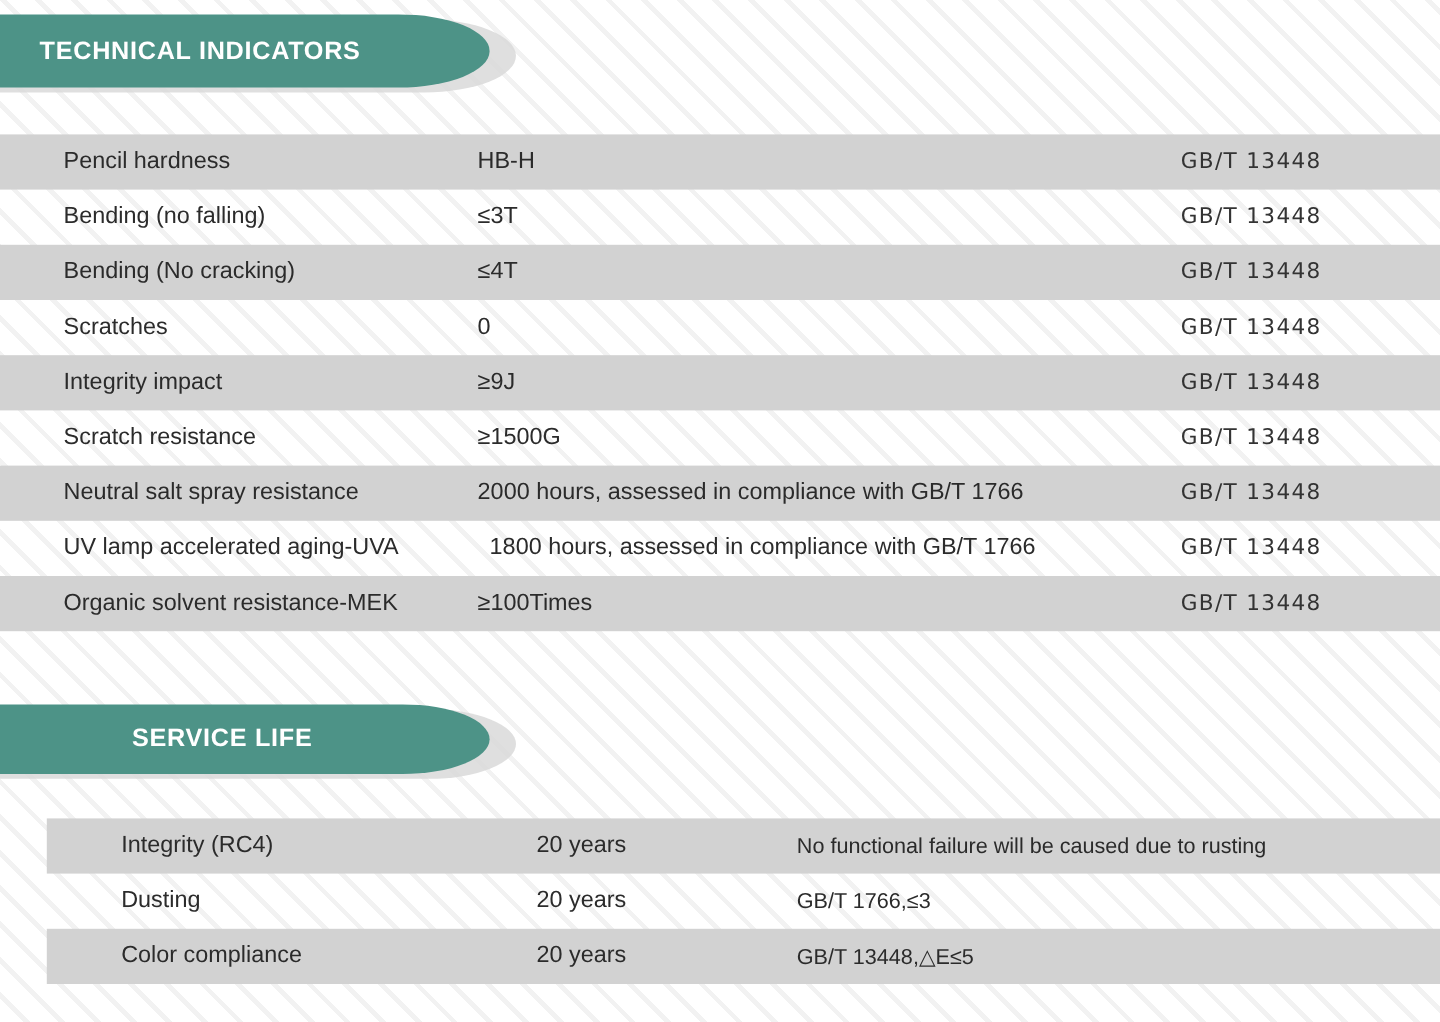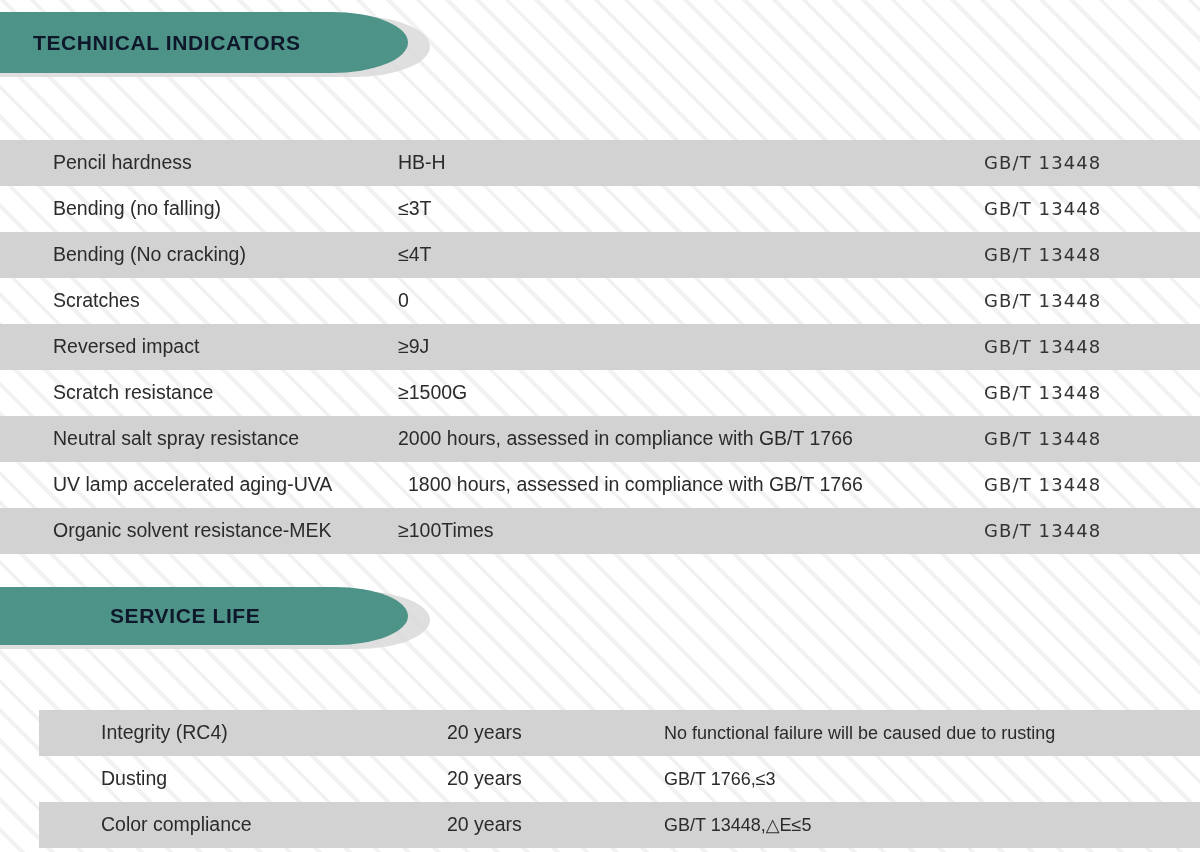"TECHNICAL INDICATORS" .banner-title { color: #0f172a -> #ffffff }
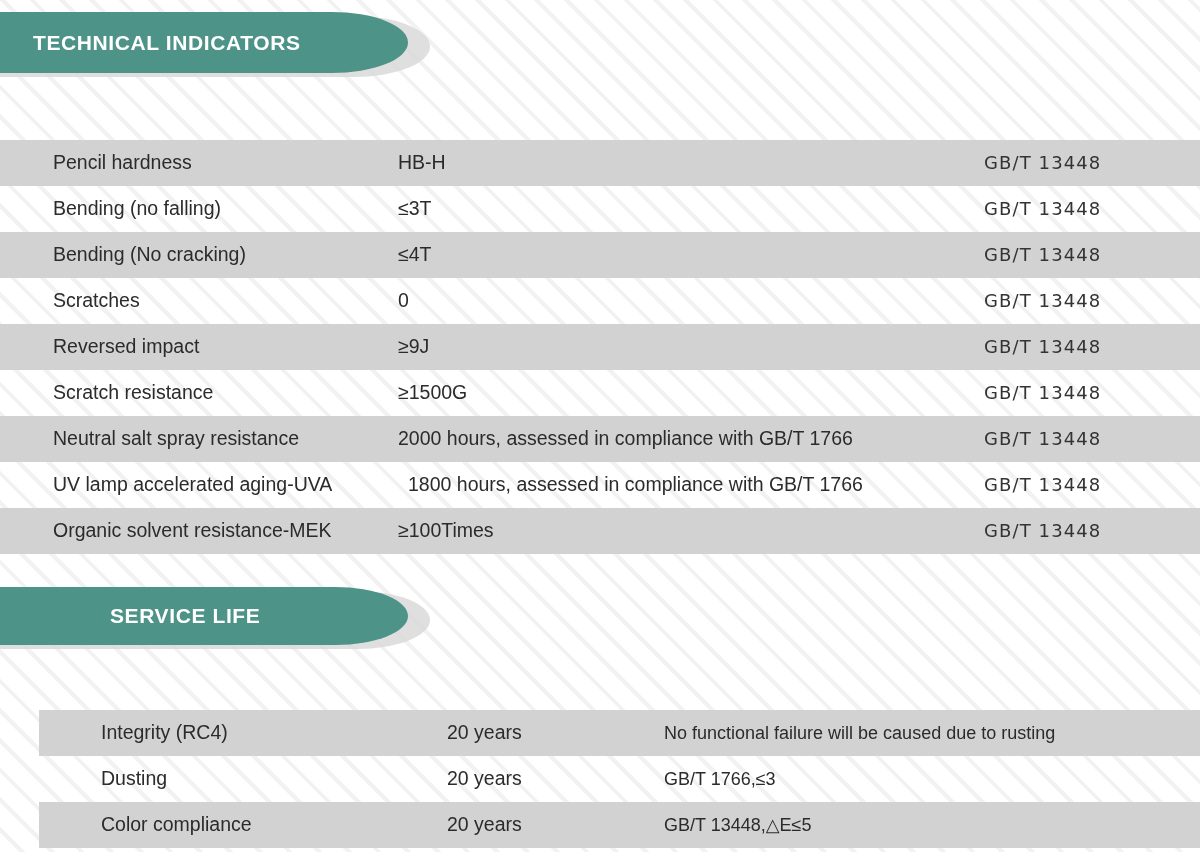"Pencil hardness" .table { margin-top: 28px -> none }
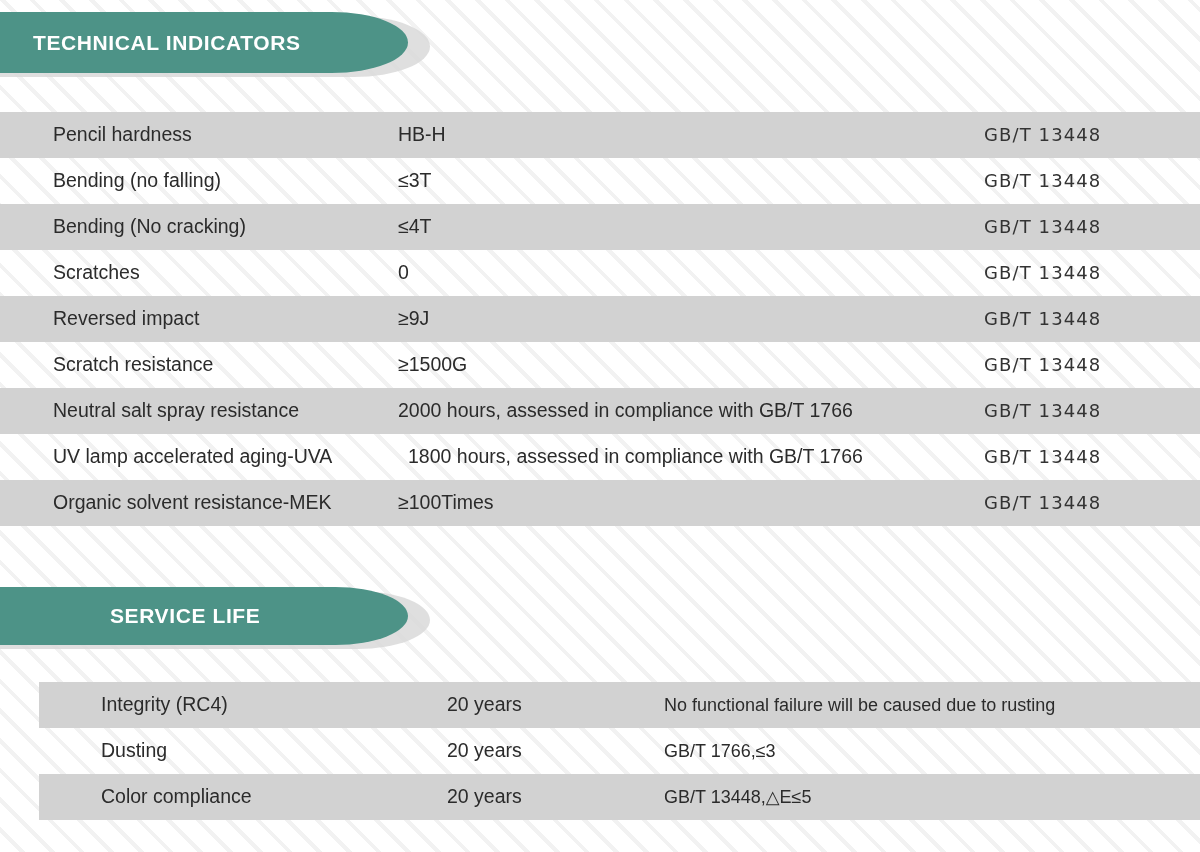"Reversed impact" span.cell { text: Reversed -> Integrity }
